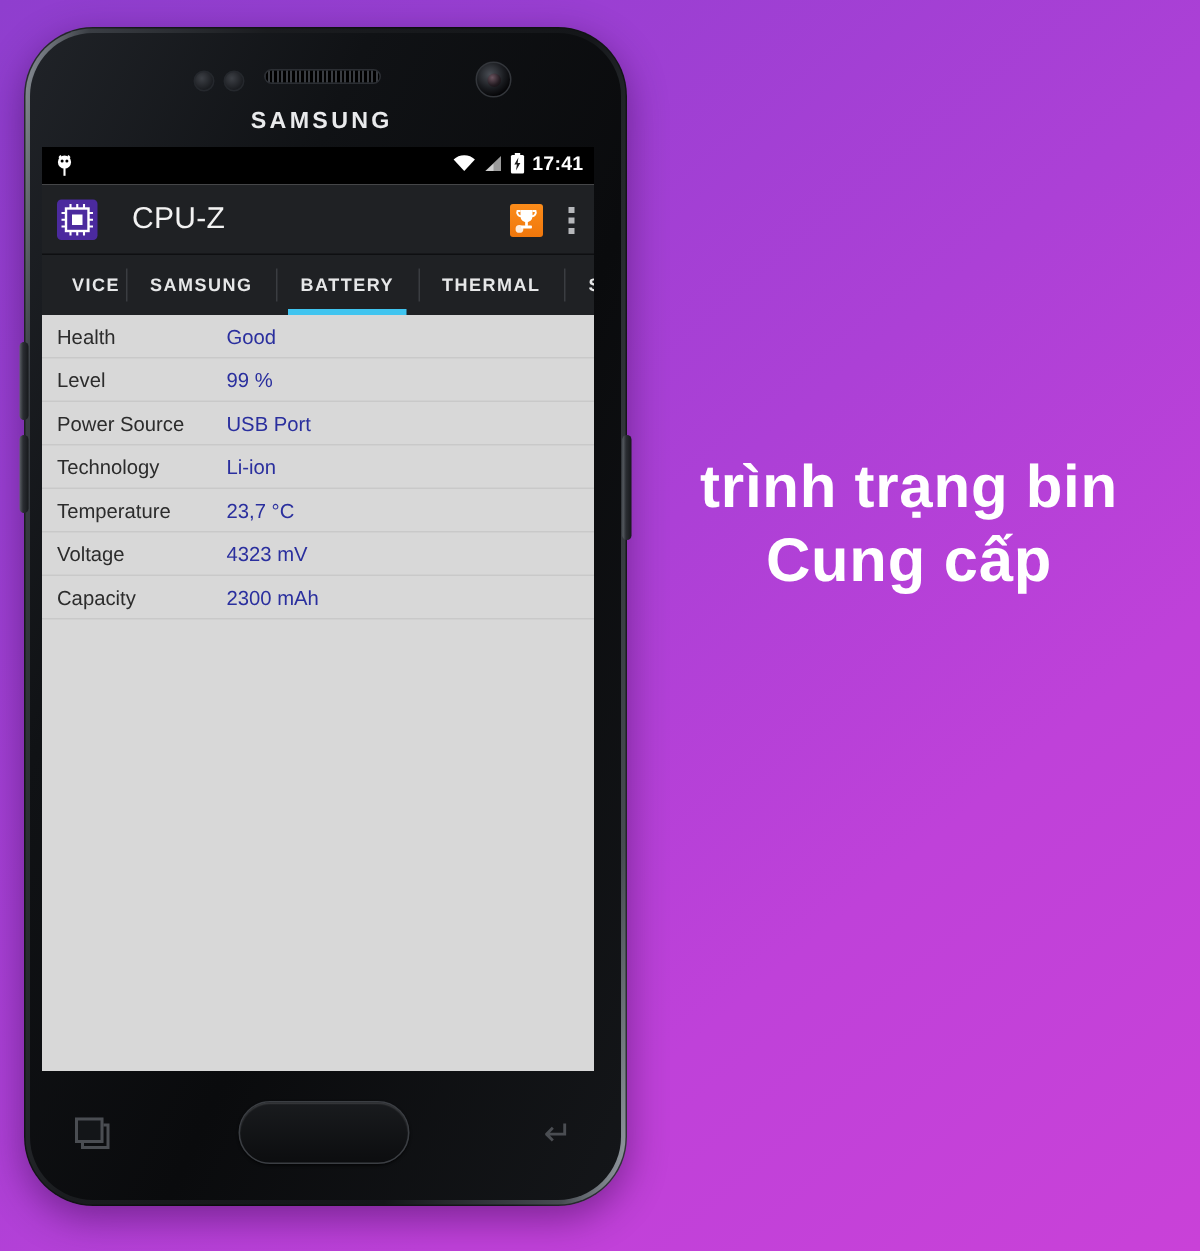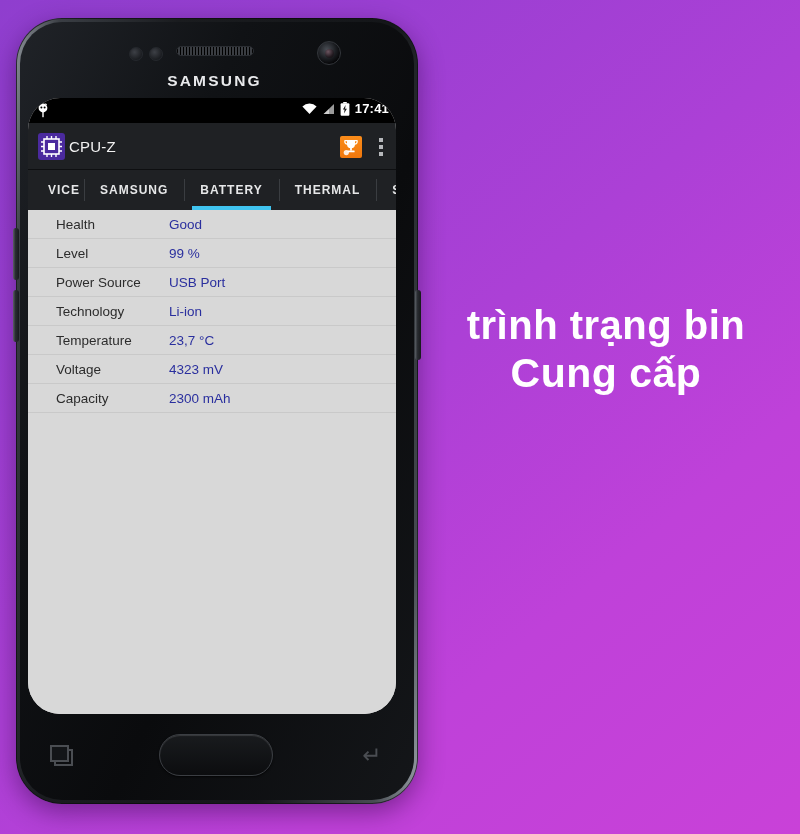"17:41" #screen { border-radius: 32px -> none }
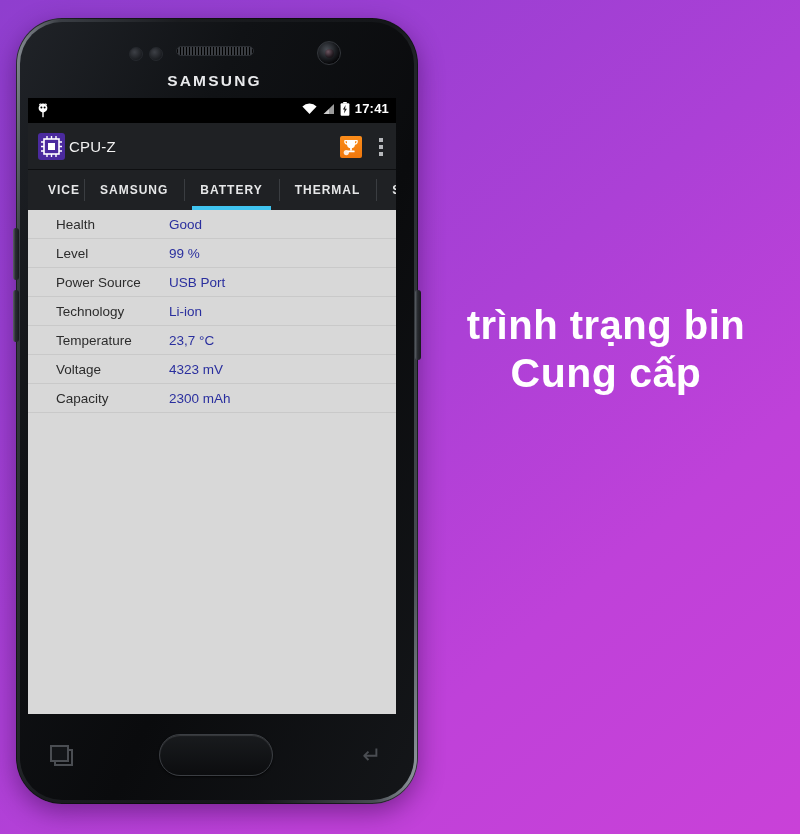"CPU-Z" #app-title { font-size: 15px -> 20px; margin-left: 4px -> 23px }
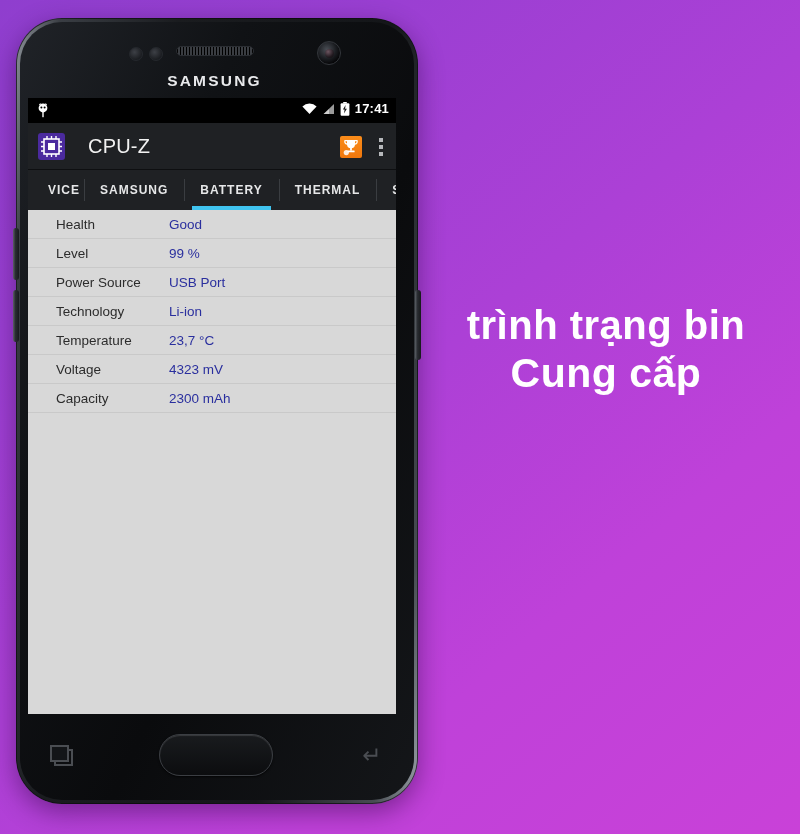"Health" .row { padding-left: 28px -> 10px }
